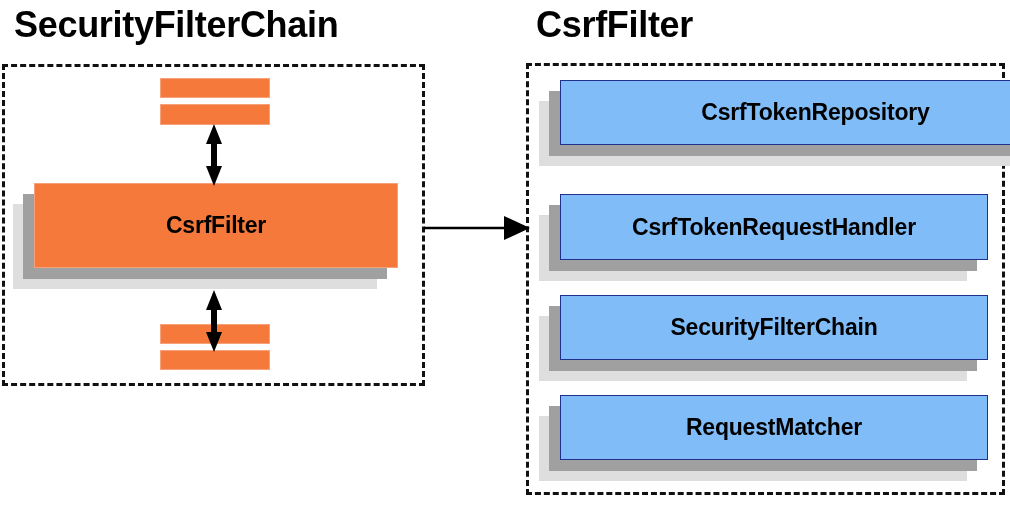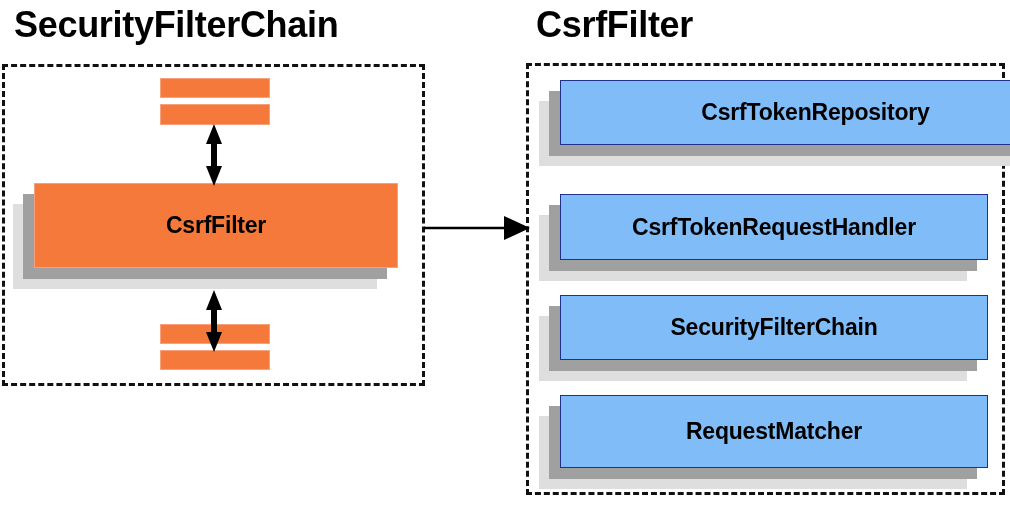"RequestMatcher" div.card { height: 73px -> 65px }
